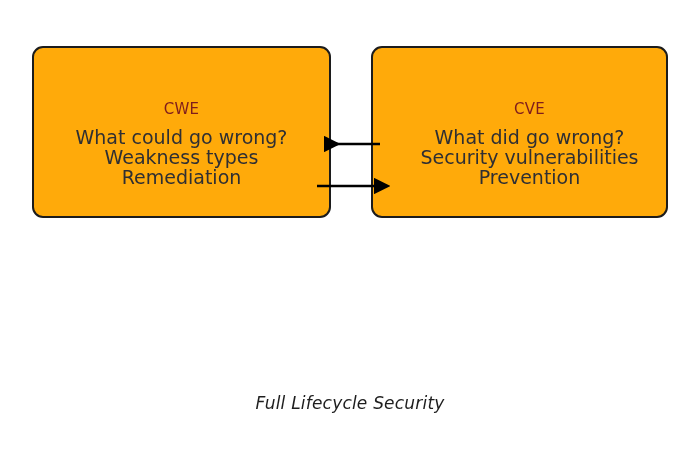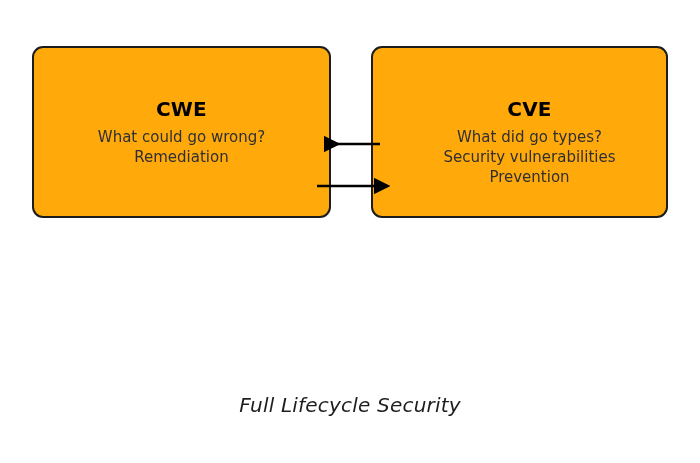"CWE" .box-title { color: #000000 -> #7f1d1d; font-size: 20px -> 15px; font-weight: bold -> normal }
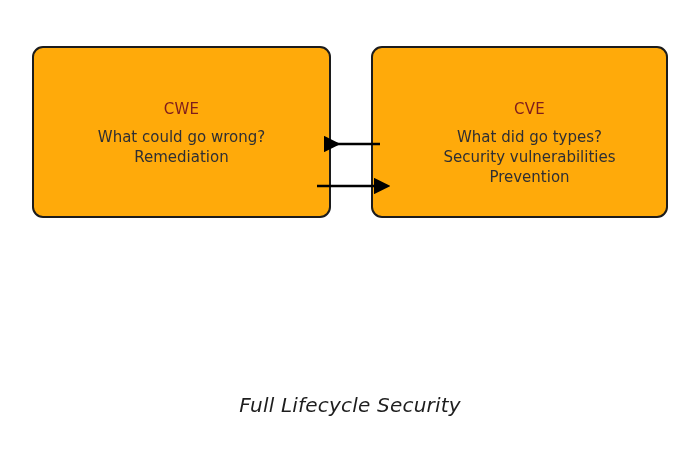"What could go wrong?" .box-line { font-size: 15px -> 19px }
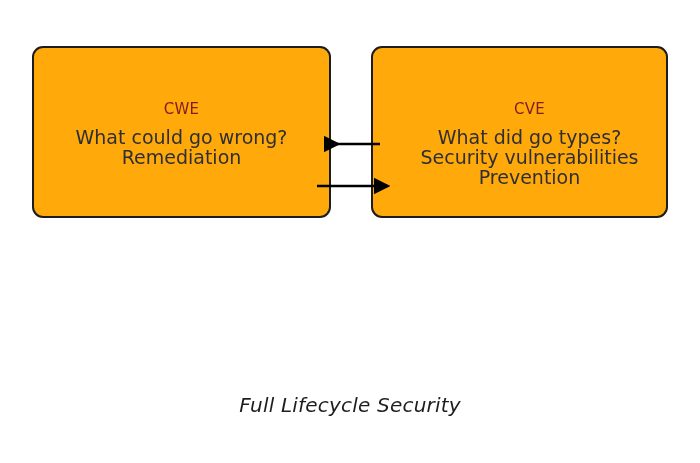"What did go types?" div.box-line { text: types -> wrong }
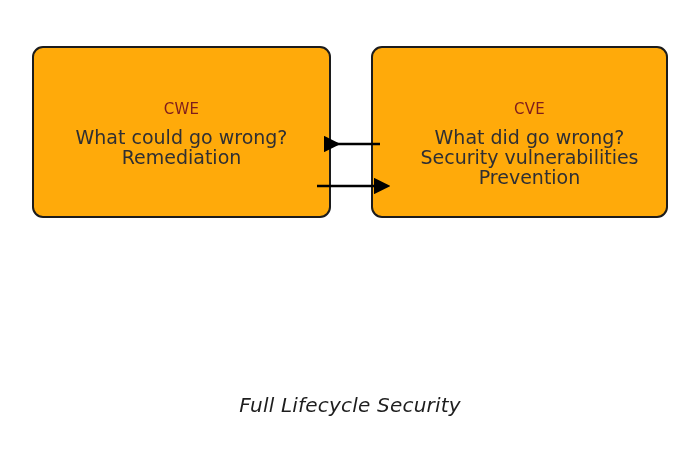"Weakness types" div.box-line { html: none -> <div>Weakness types</div> }
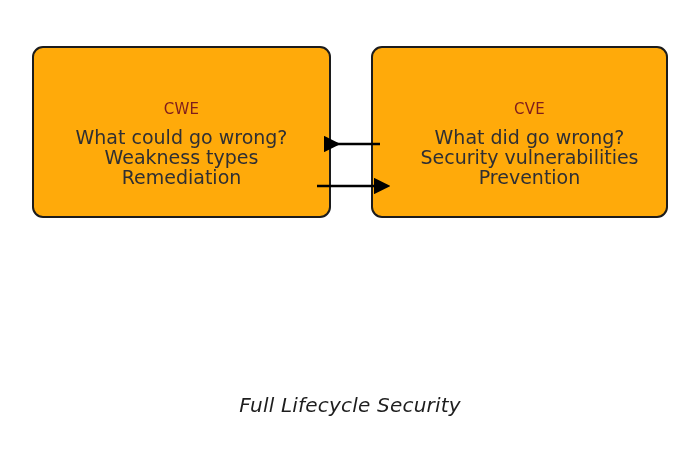"Full Lifecycle Security" #caption { font-size: 20px -> 17px }
